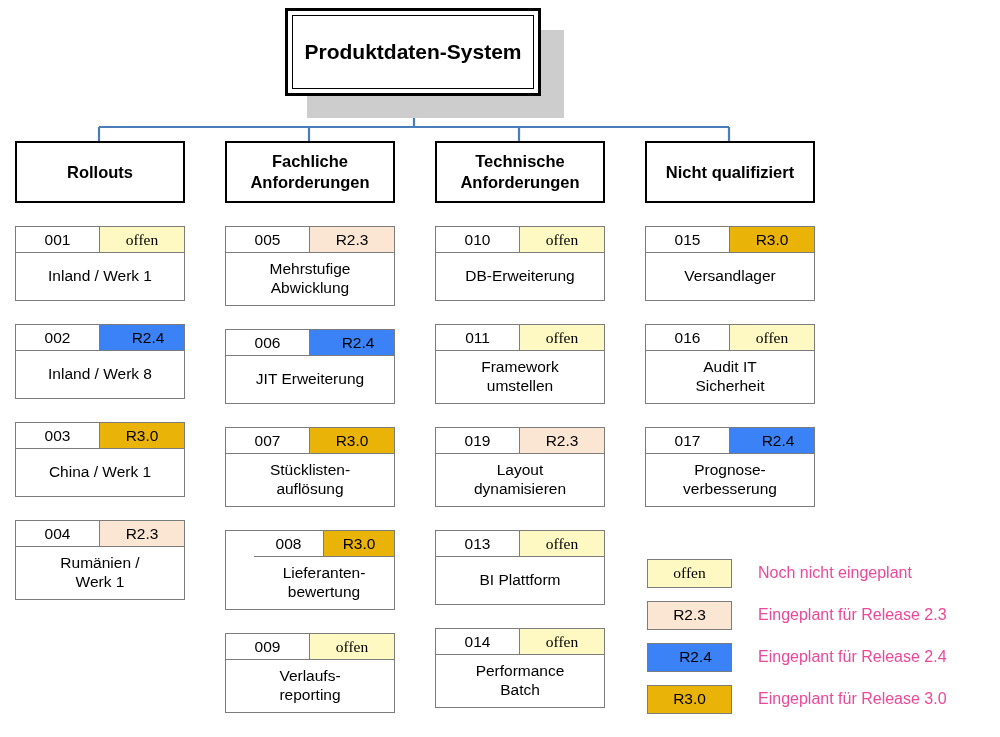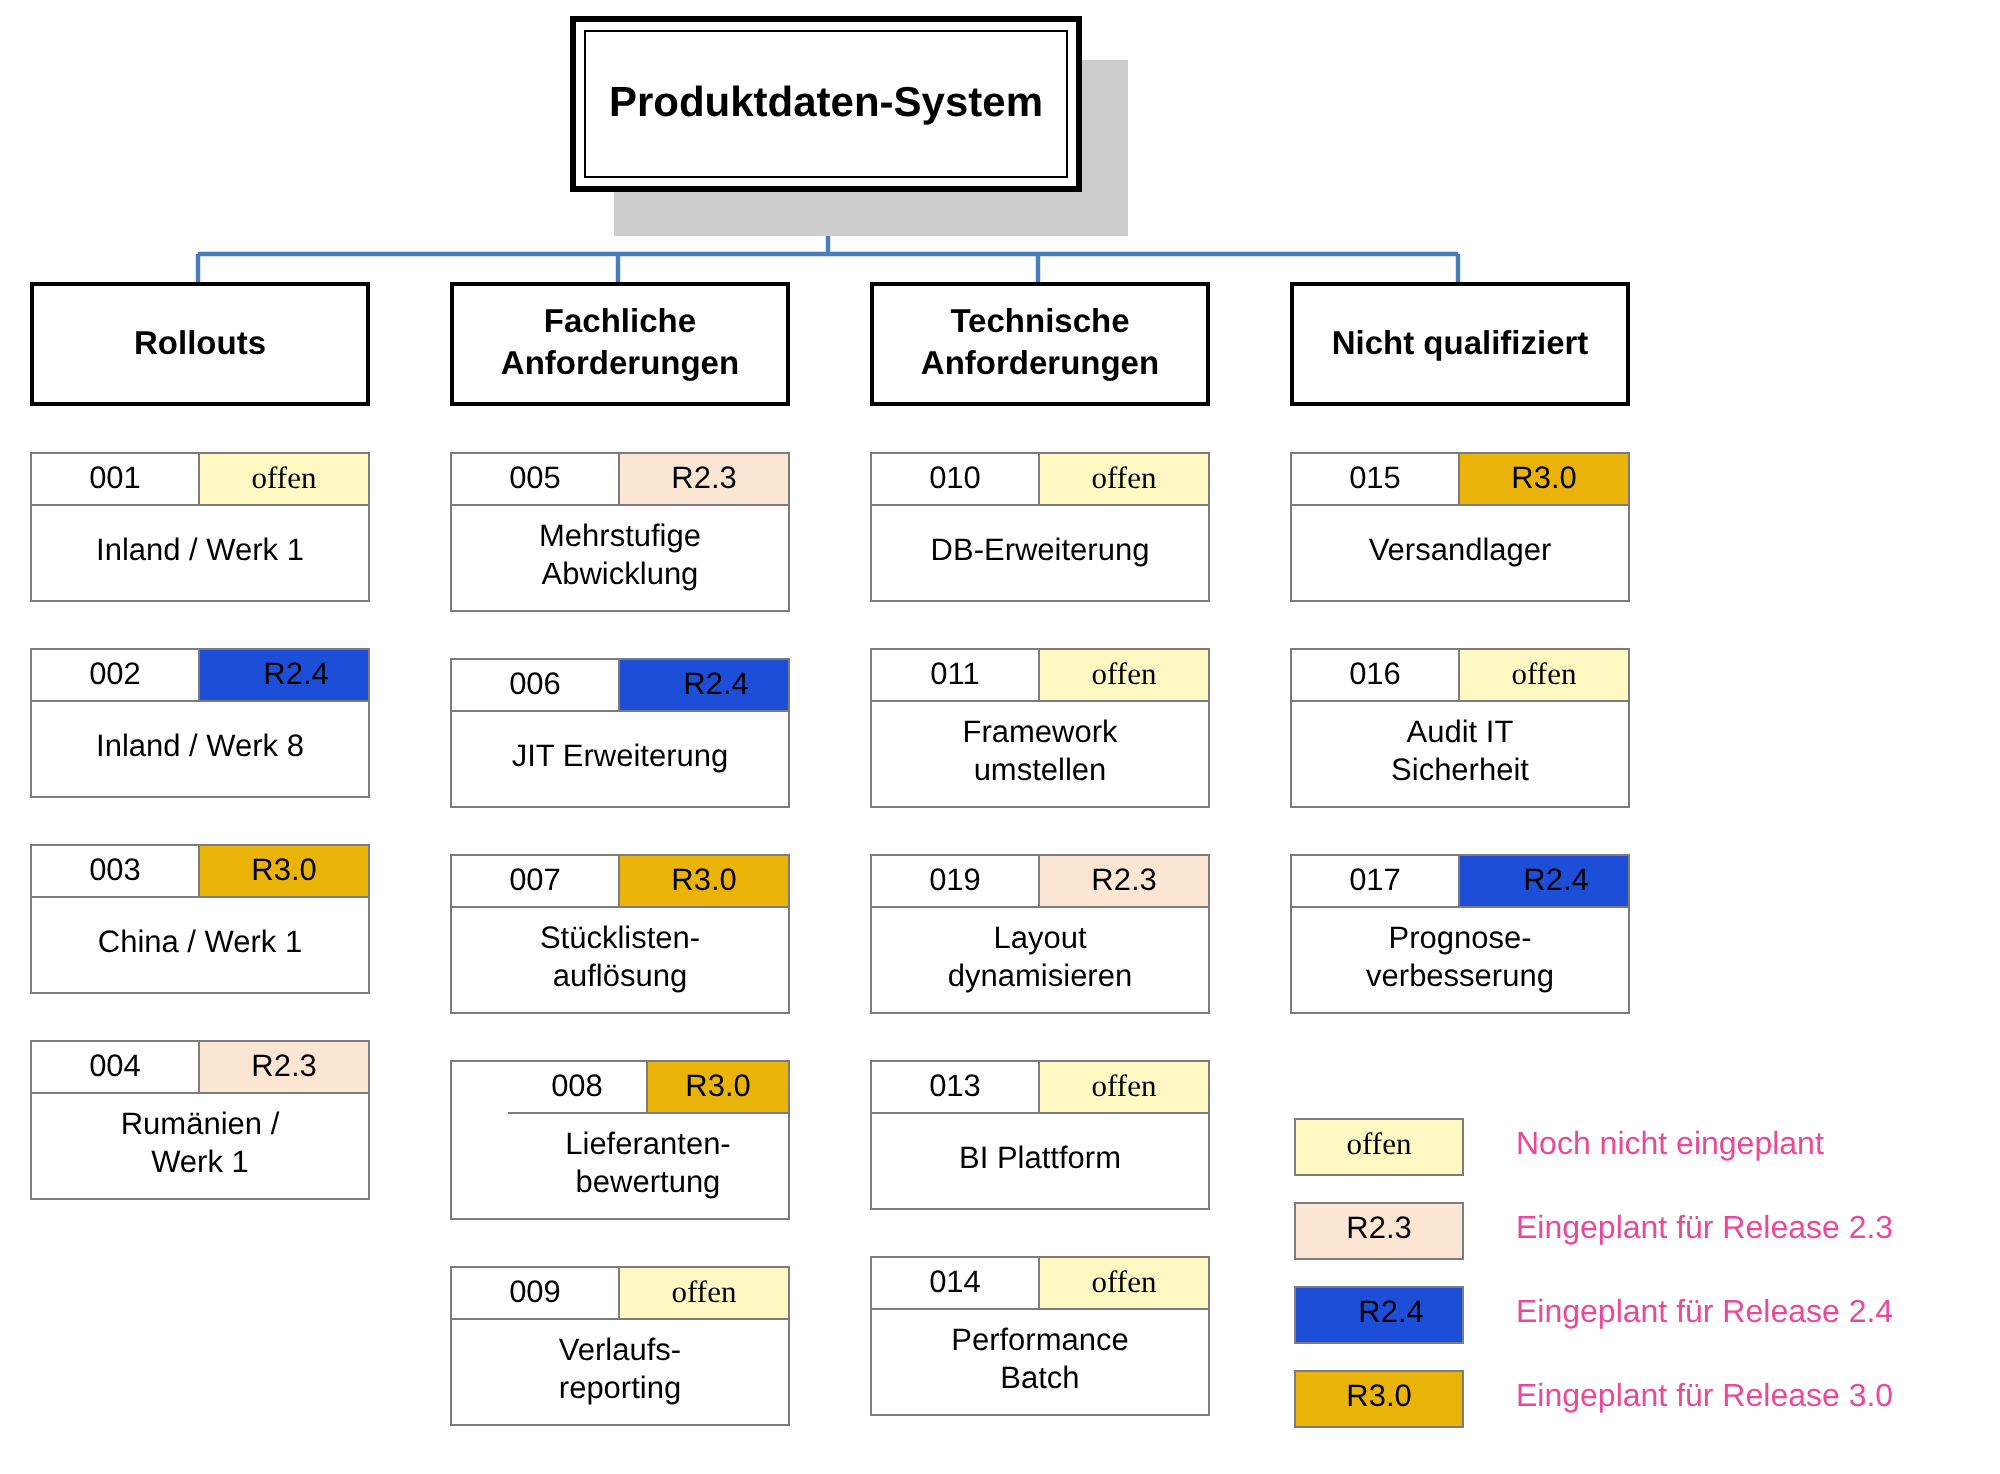"R2.4" .fill-r24 { background: #1d4ed8 -> #3b82f6 }
